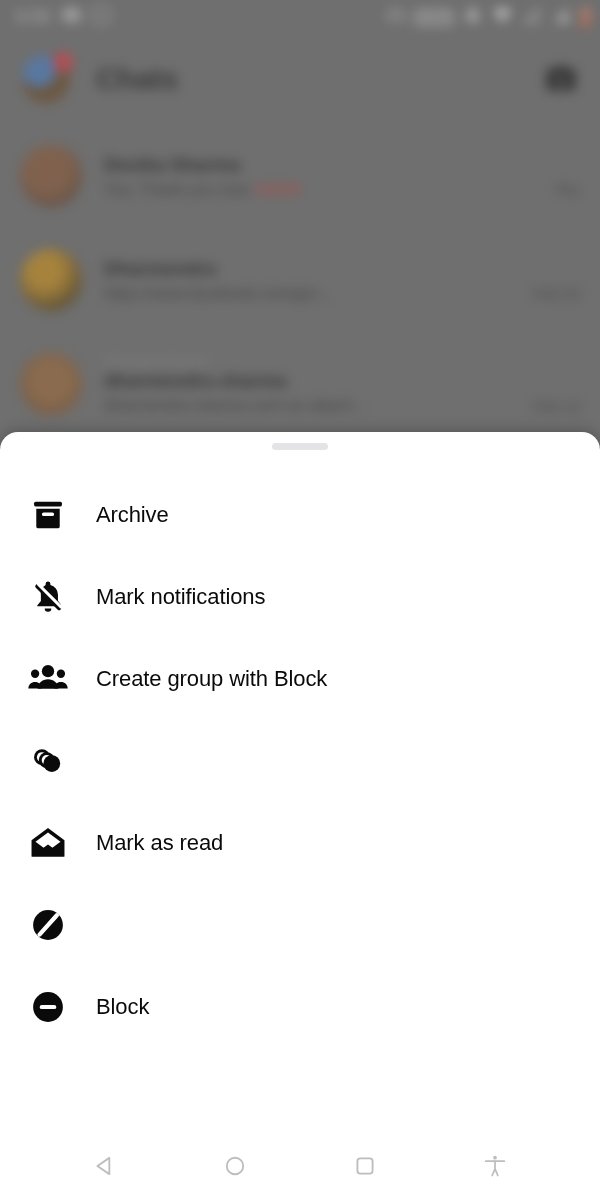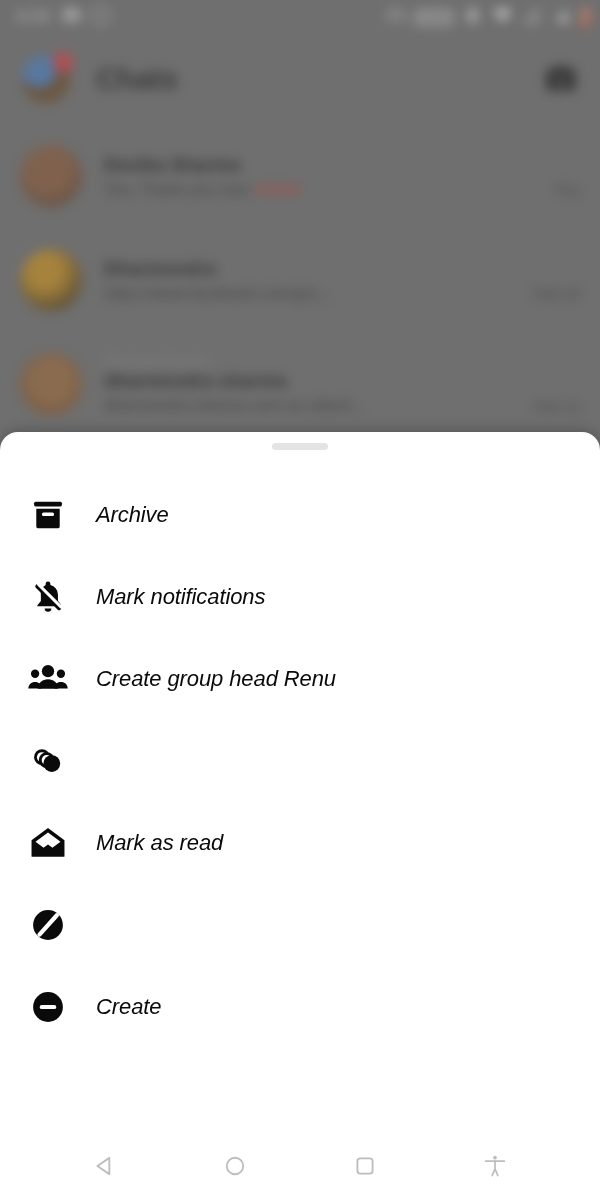"Archive" .menu { font-style: italic -> none }
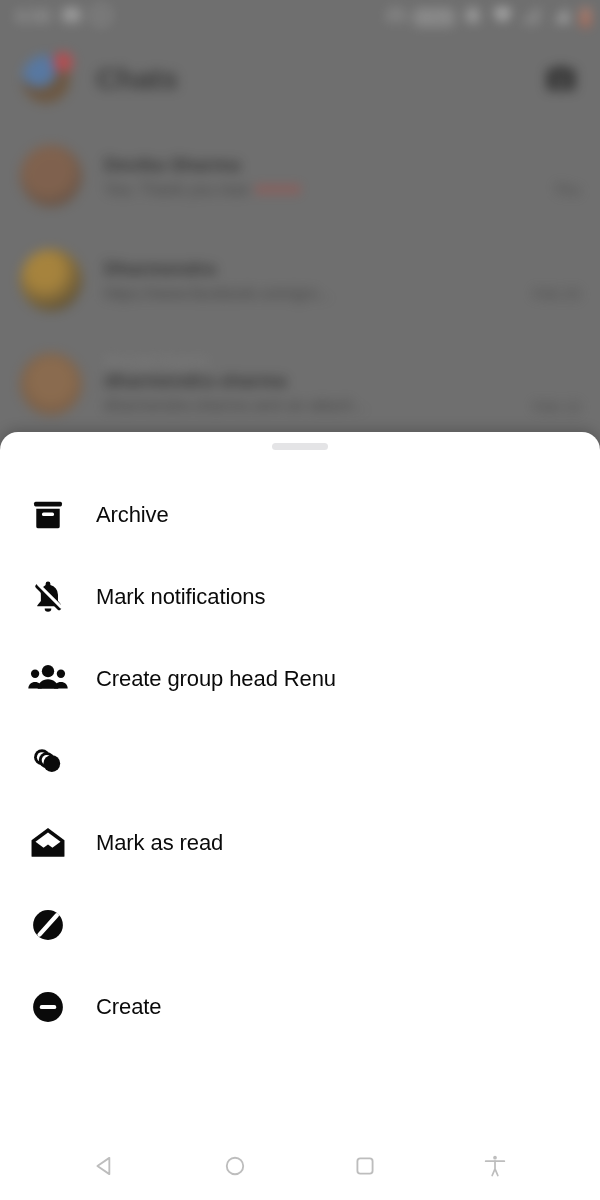"Create group head Renu" span.mi-label { text: head Renu -> with Block }
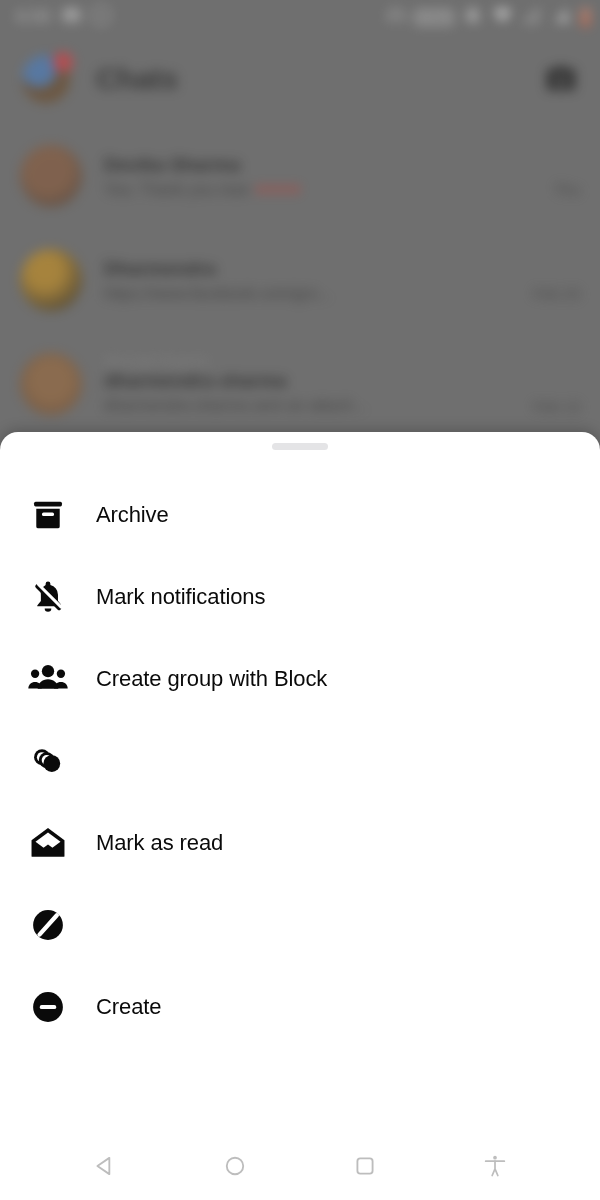"Create" span.mi-label { text: Create -> Block }
